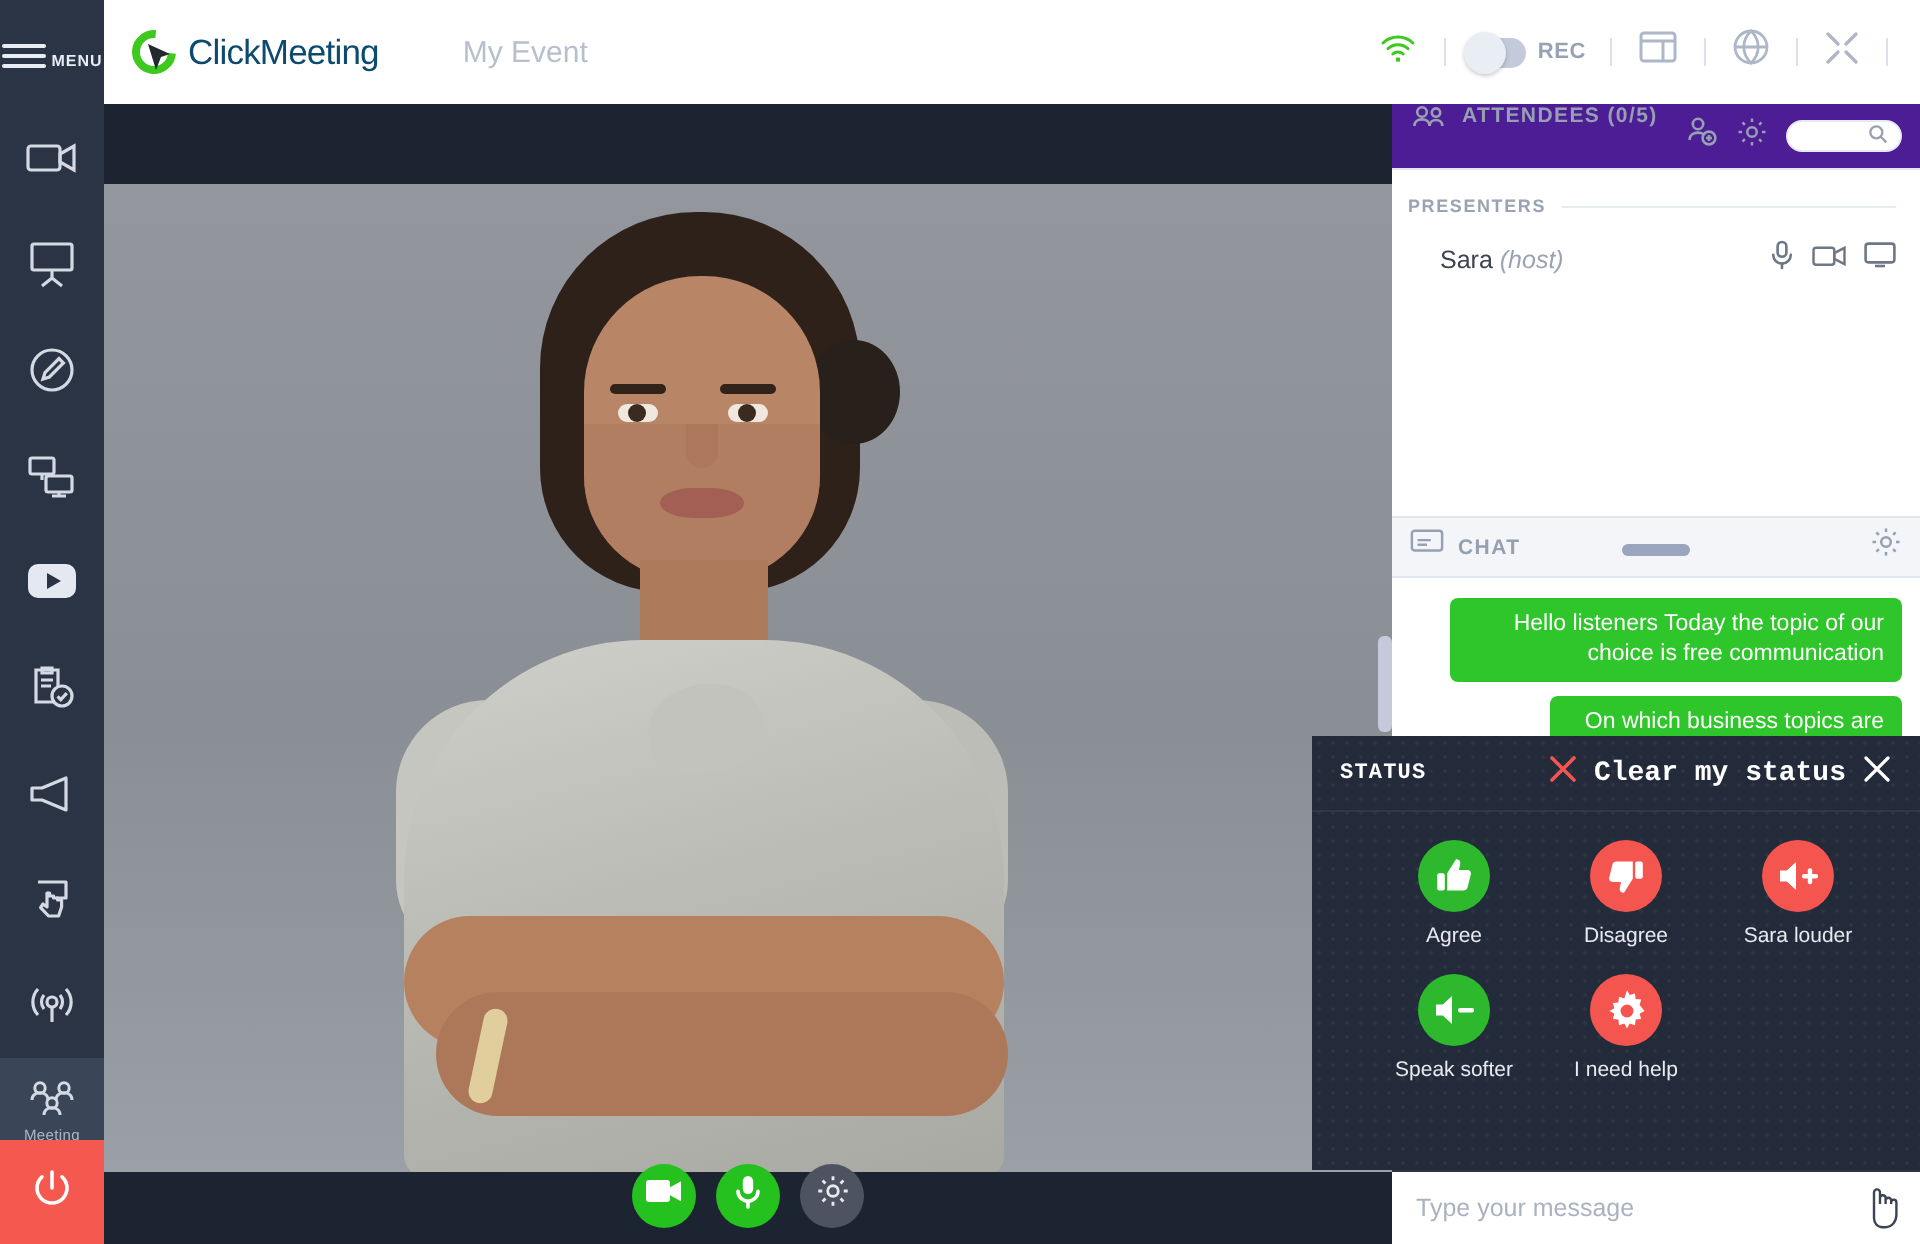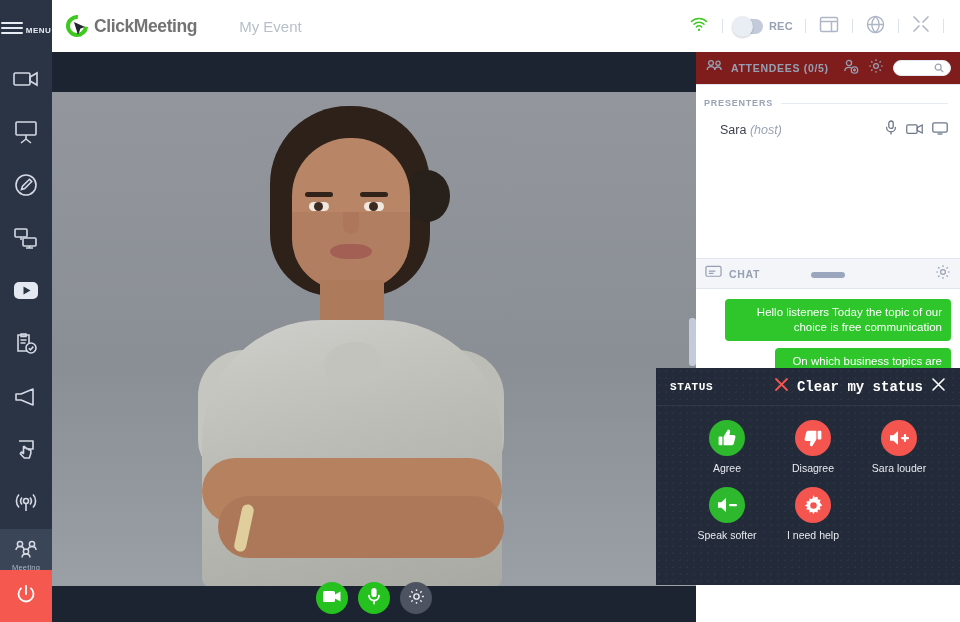"ClickMeeting" .logo-text { color: #737373 -> #0c4a6e; font-weight: 700 -> 400 }
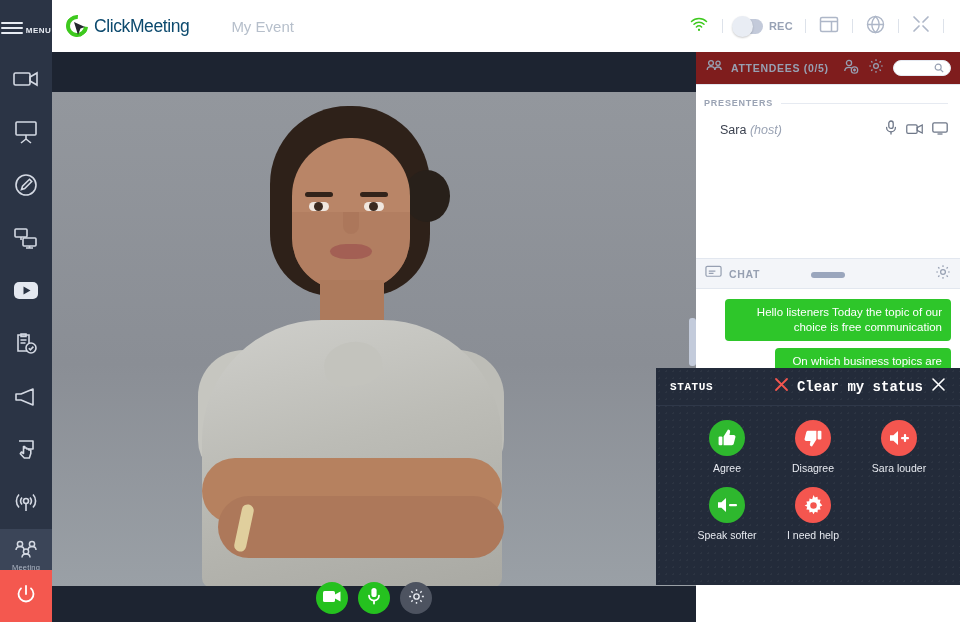"ATTENDEES (0/5)" .panel-head { align-items: center -> none; background: #7f1d1d -> #4c1d95 }
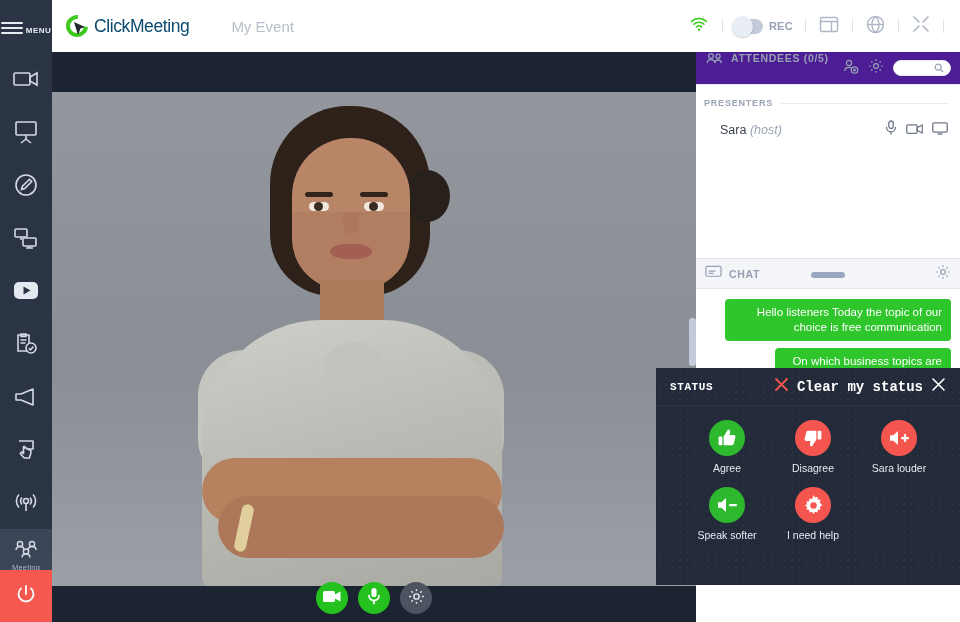"Type your message" div.msg-input { html: none -> <div> <input> <span> <svg> <path></path> </svg> </span> </div> }
